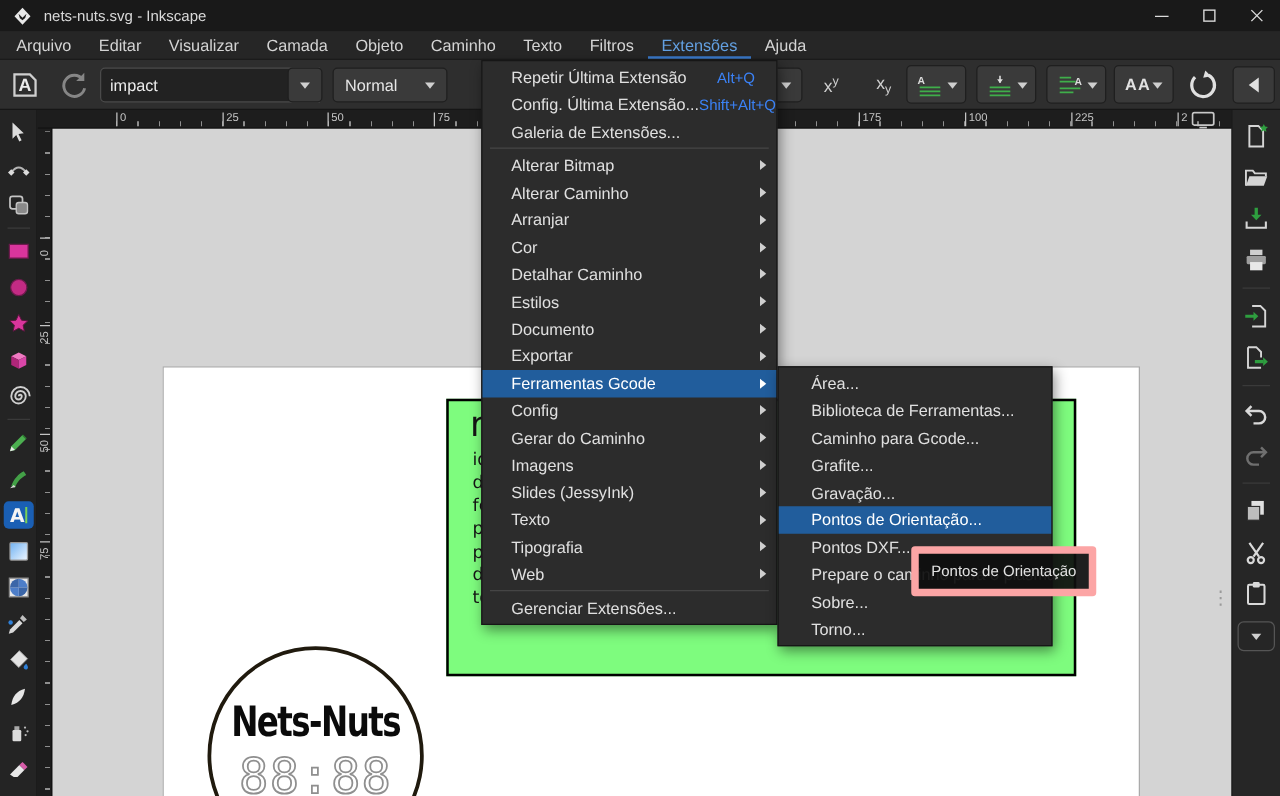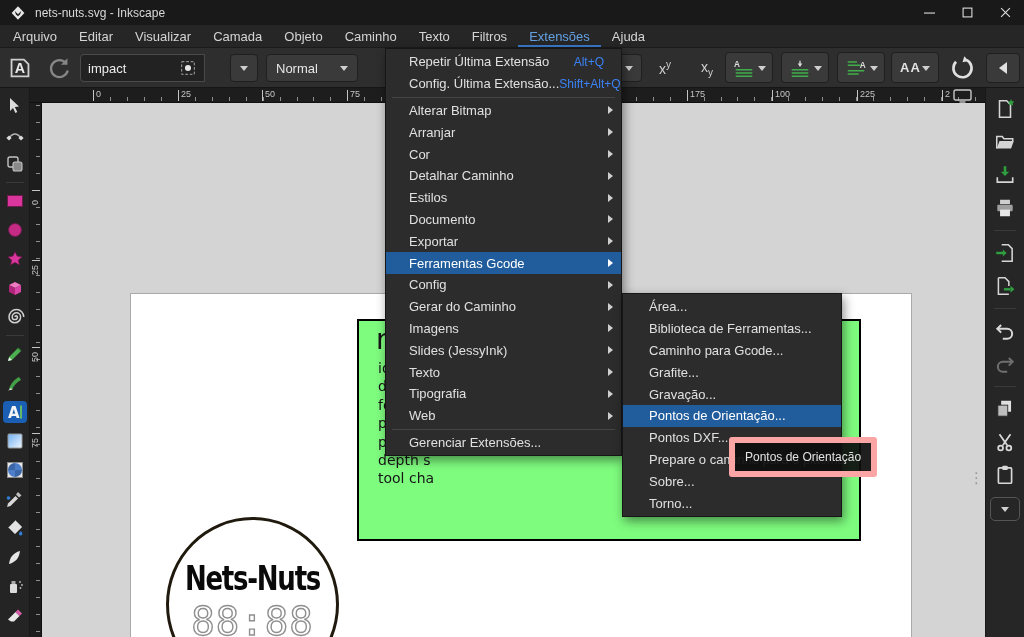"impact" #font-input { width: 125px -> 176px }
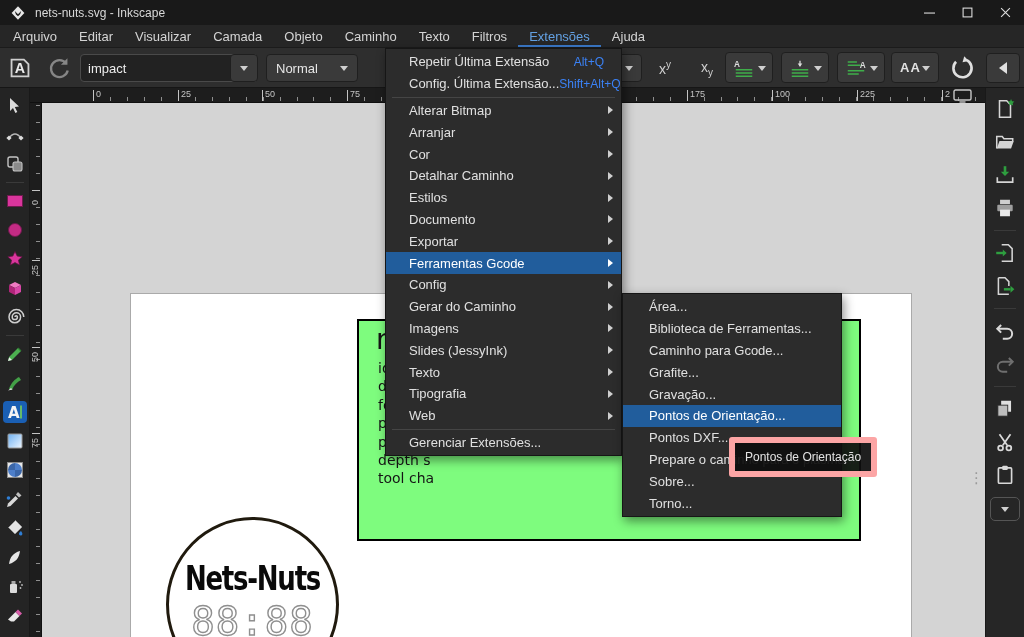"Galeria de Extensões..." div.mrow { html: none -> <div> <span>Galeria de Extensões...</span> </div> }
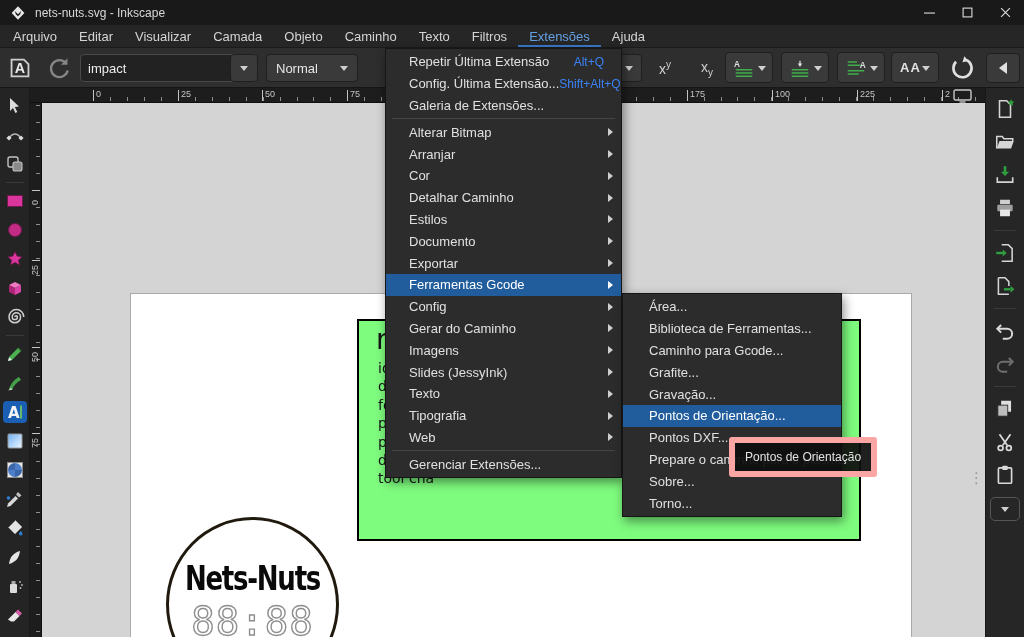"Alterar Caminho" div.mrow { html: none -> <div> <span>Alterar Caminho</span> <span></span> </div> }
